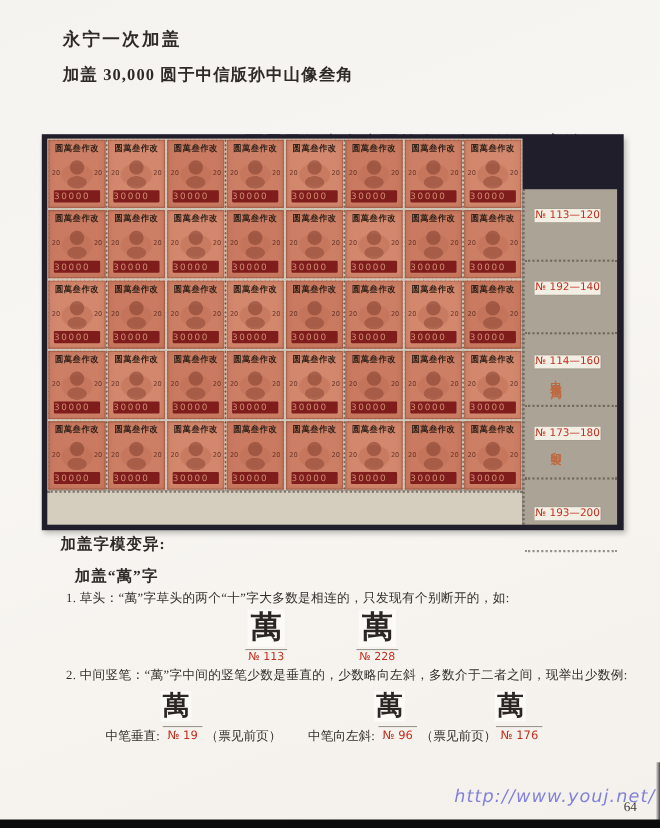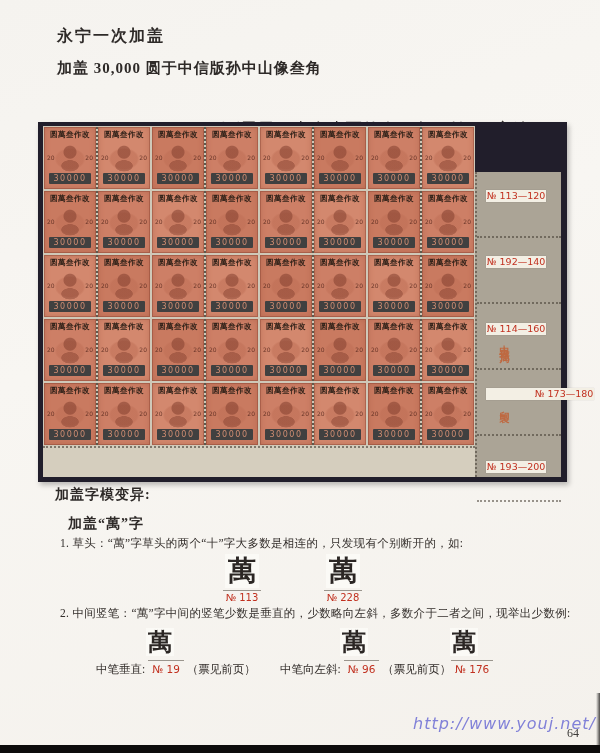"30000" .stamp .val { background: #404040 -> #7f1d1d; text-align: center -> none }
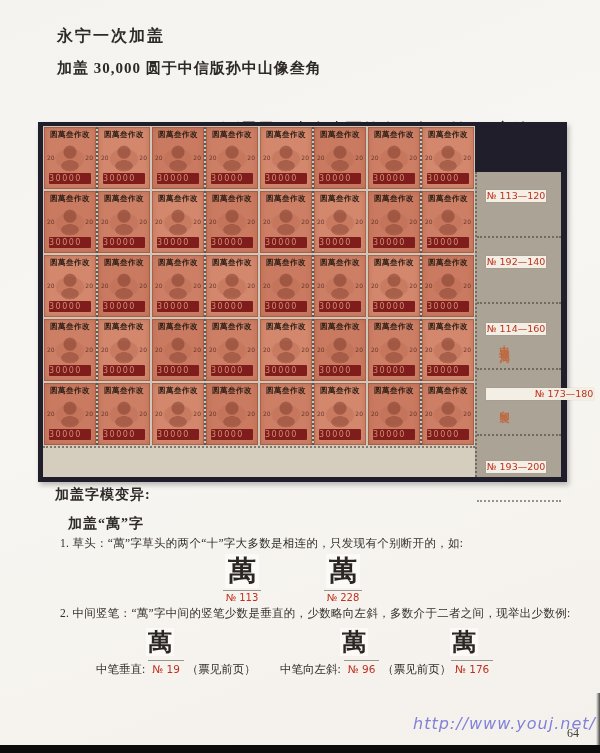"№ 173—180" div.row-label { padding-left: 48px -> none }
